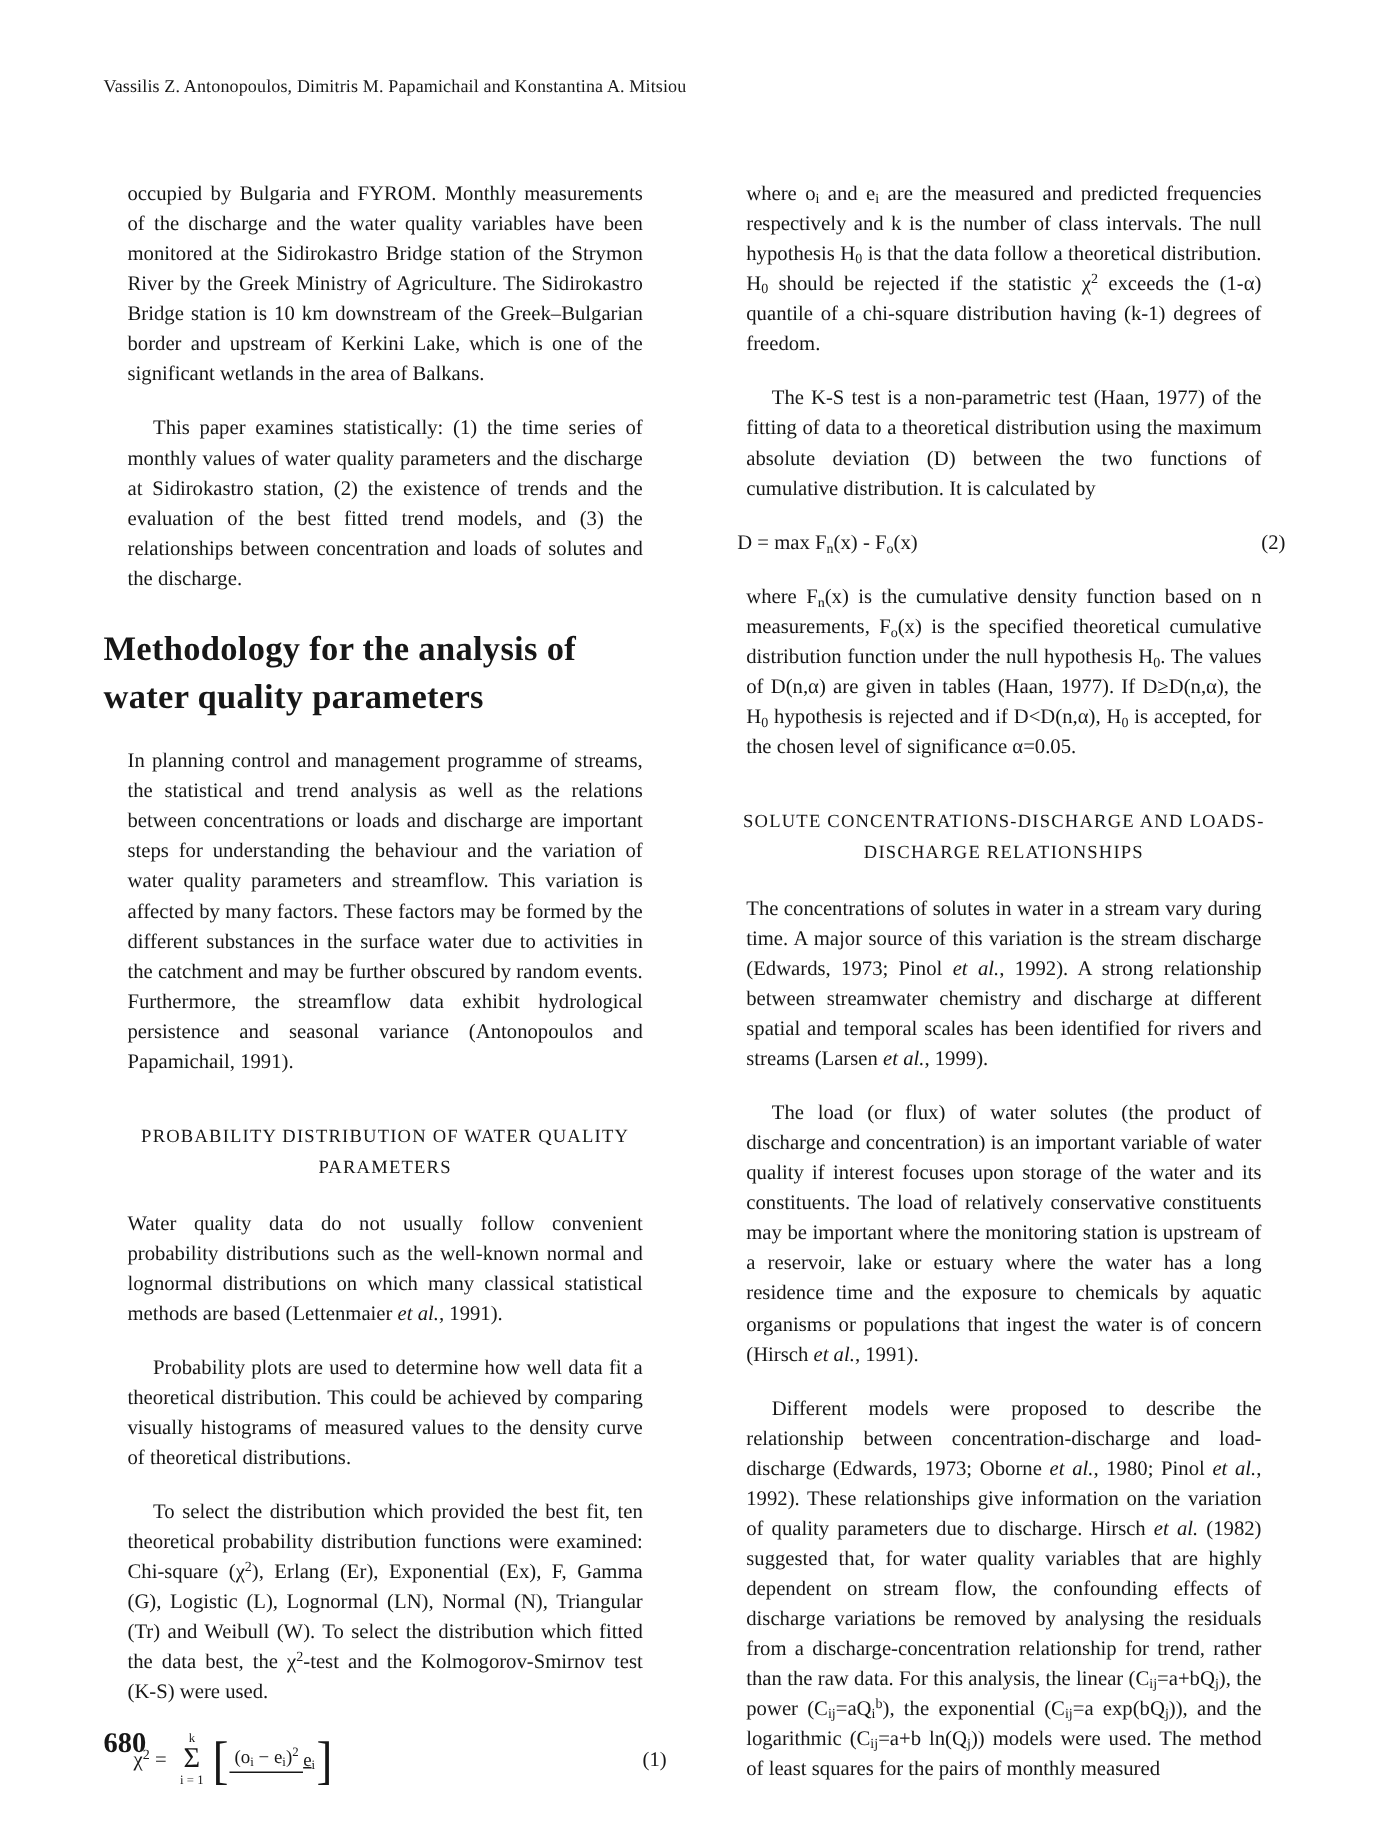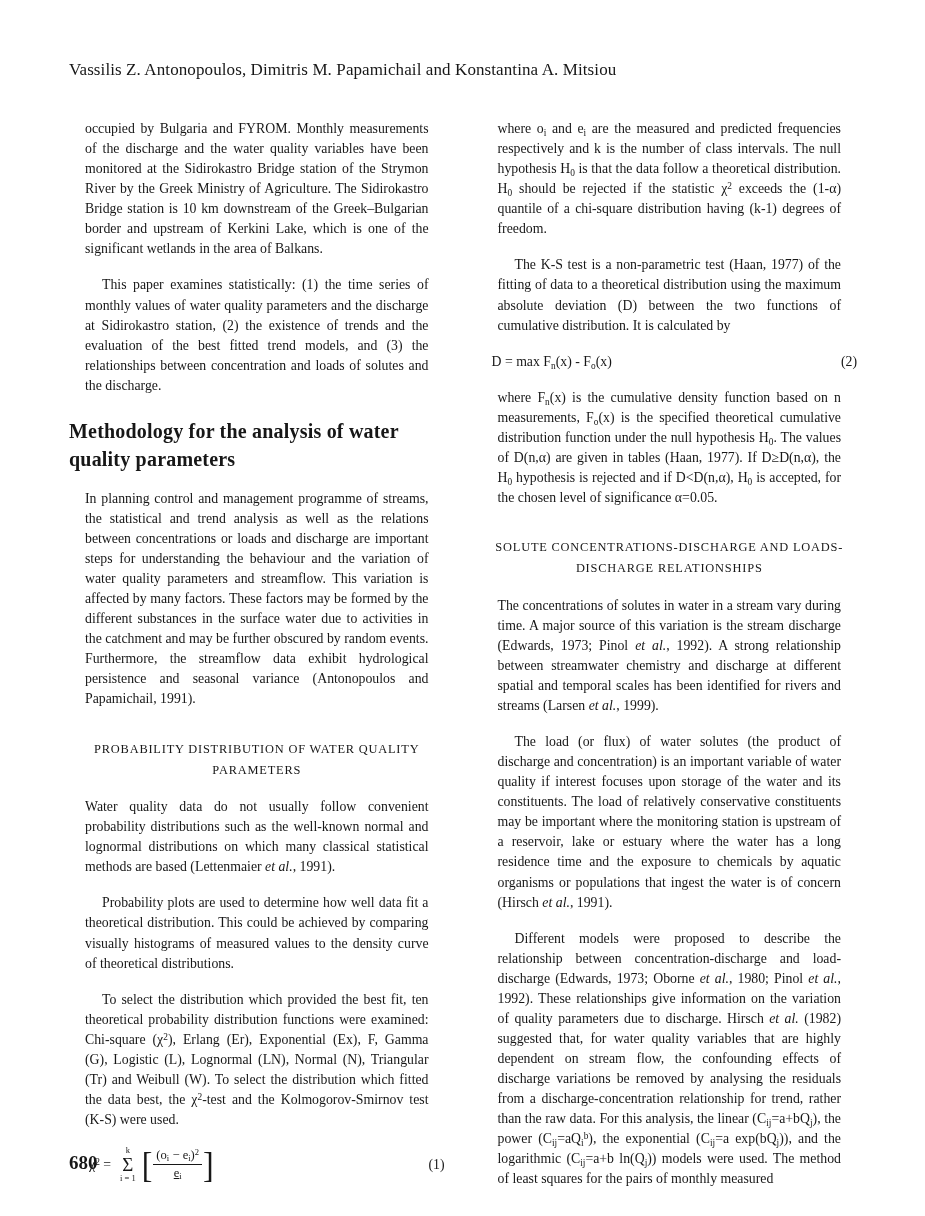"Vassilis Z. Antonopoulos, Dimitris M." .running-head { font-size: 17px -> 12px; top: 60px -> 50px }
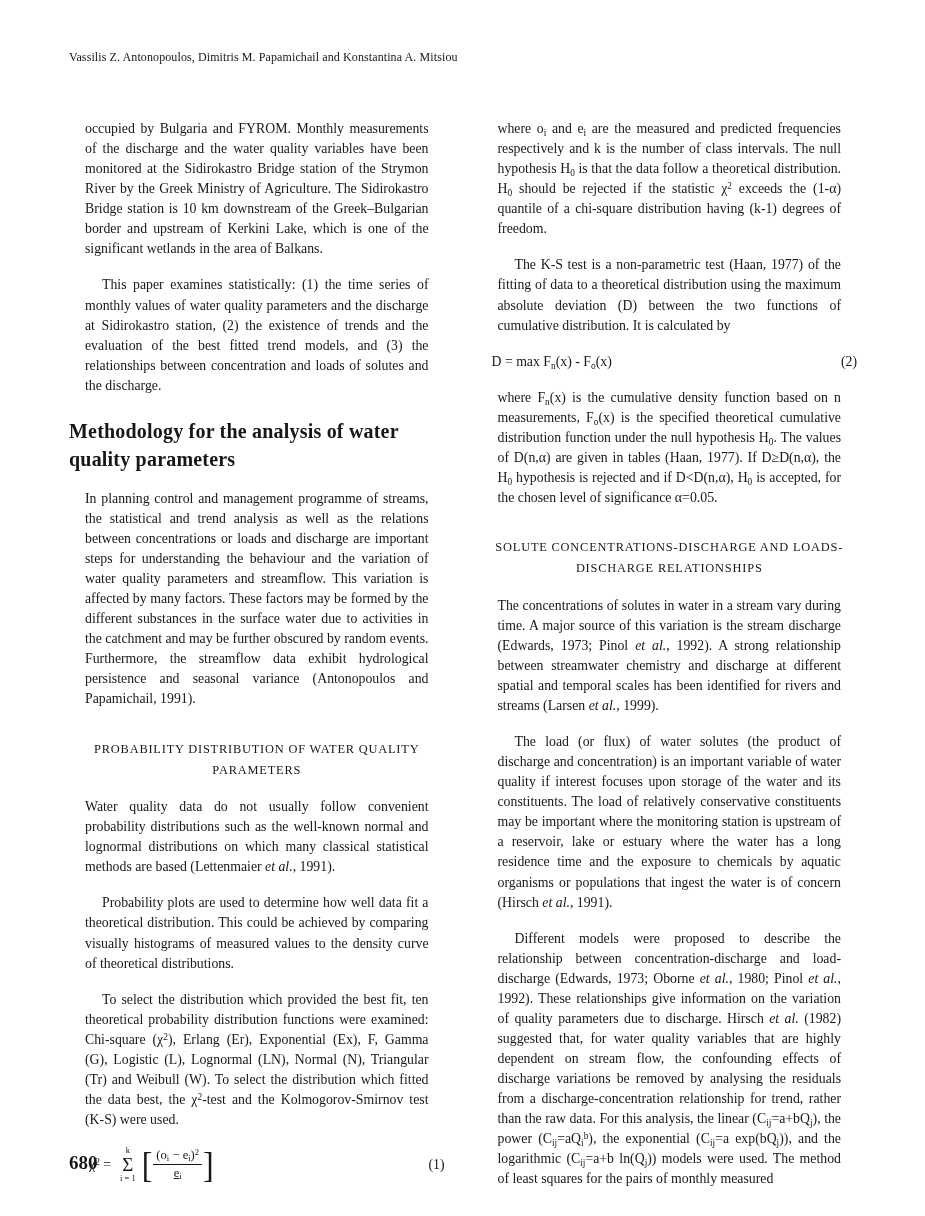"Methodology for the analysis of" h2.section { font-size: 20px -> 23px }
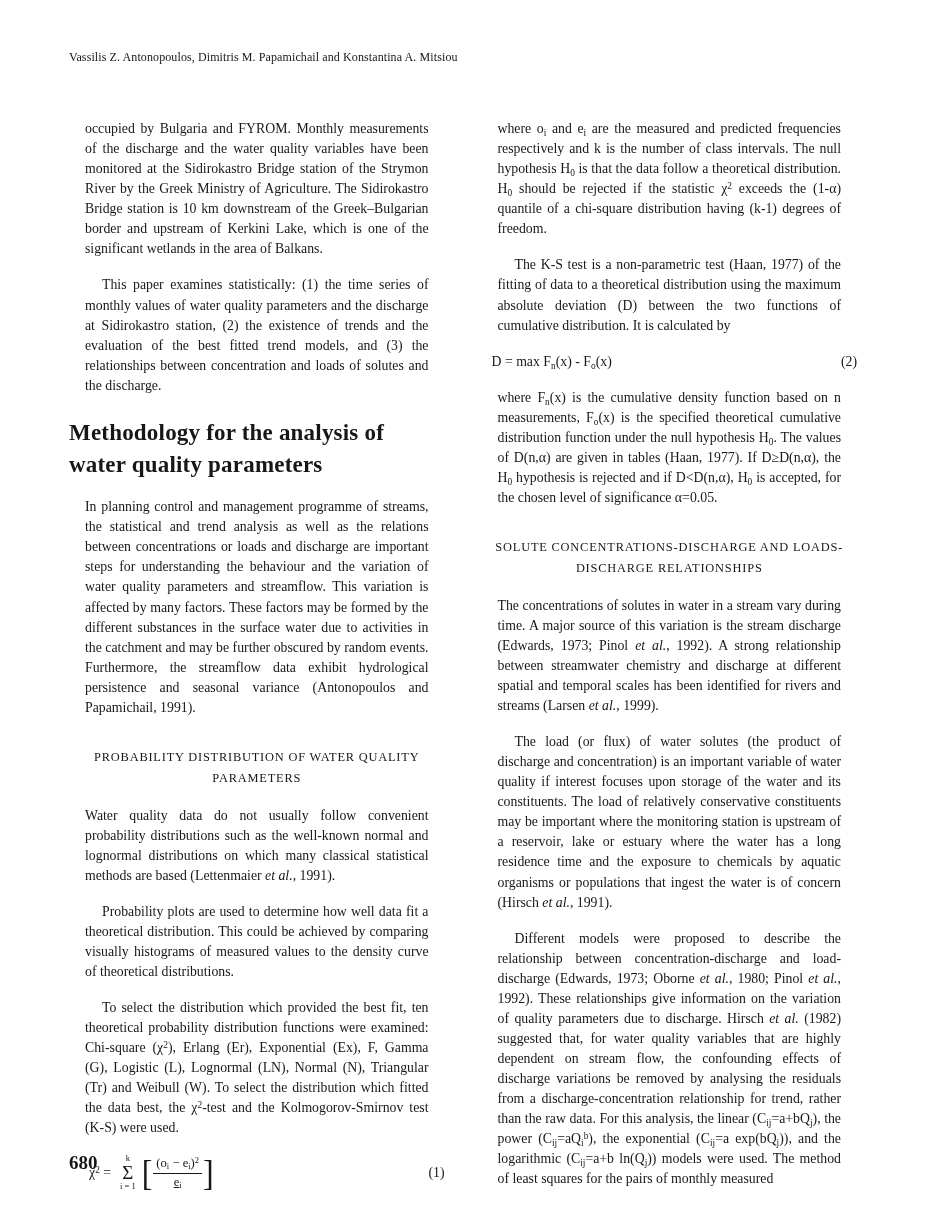"(oi − ei)2" .frac { flex-direction: column -> row }
